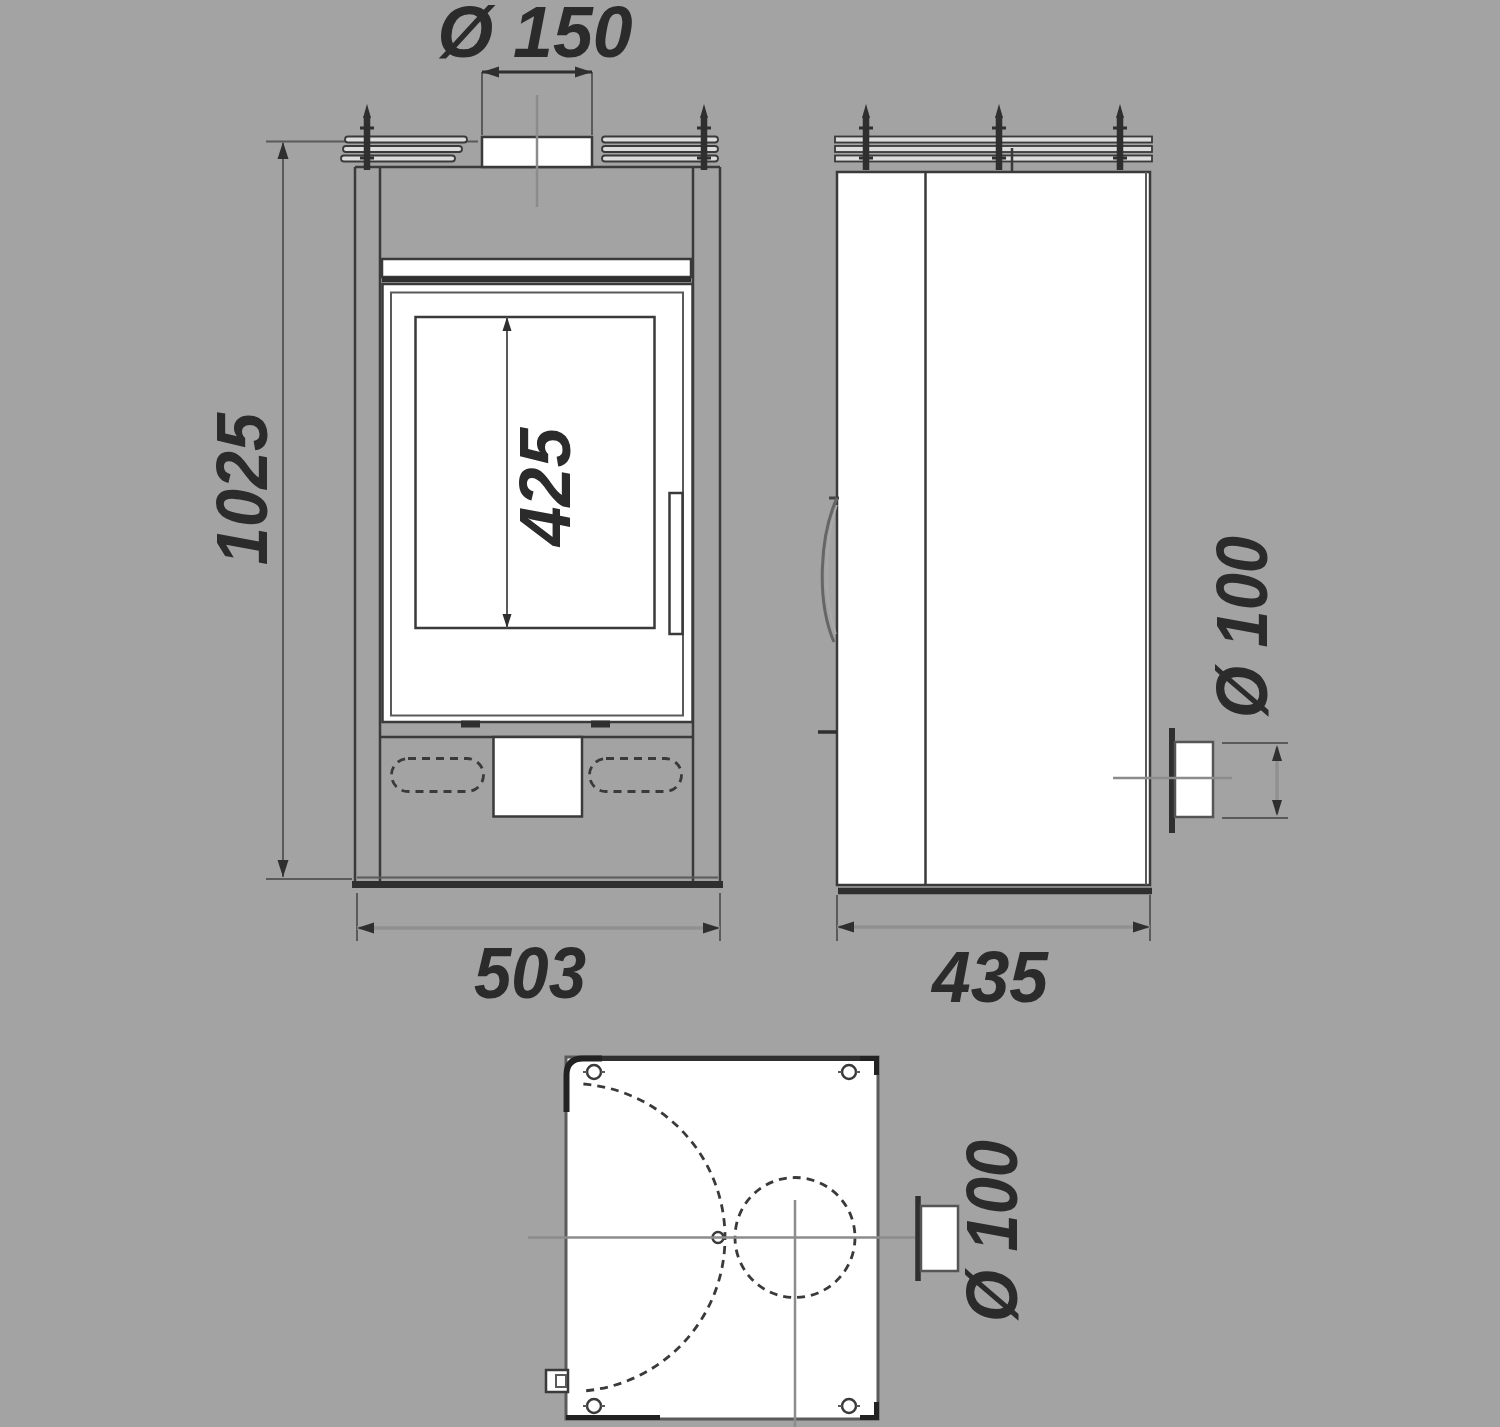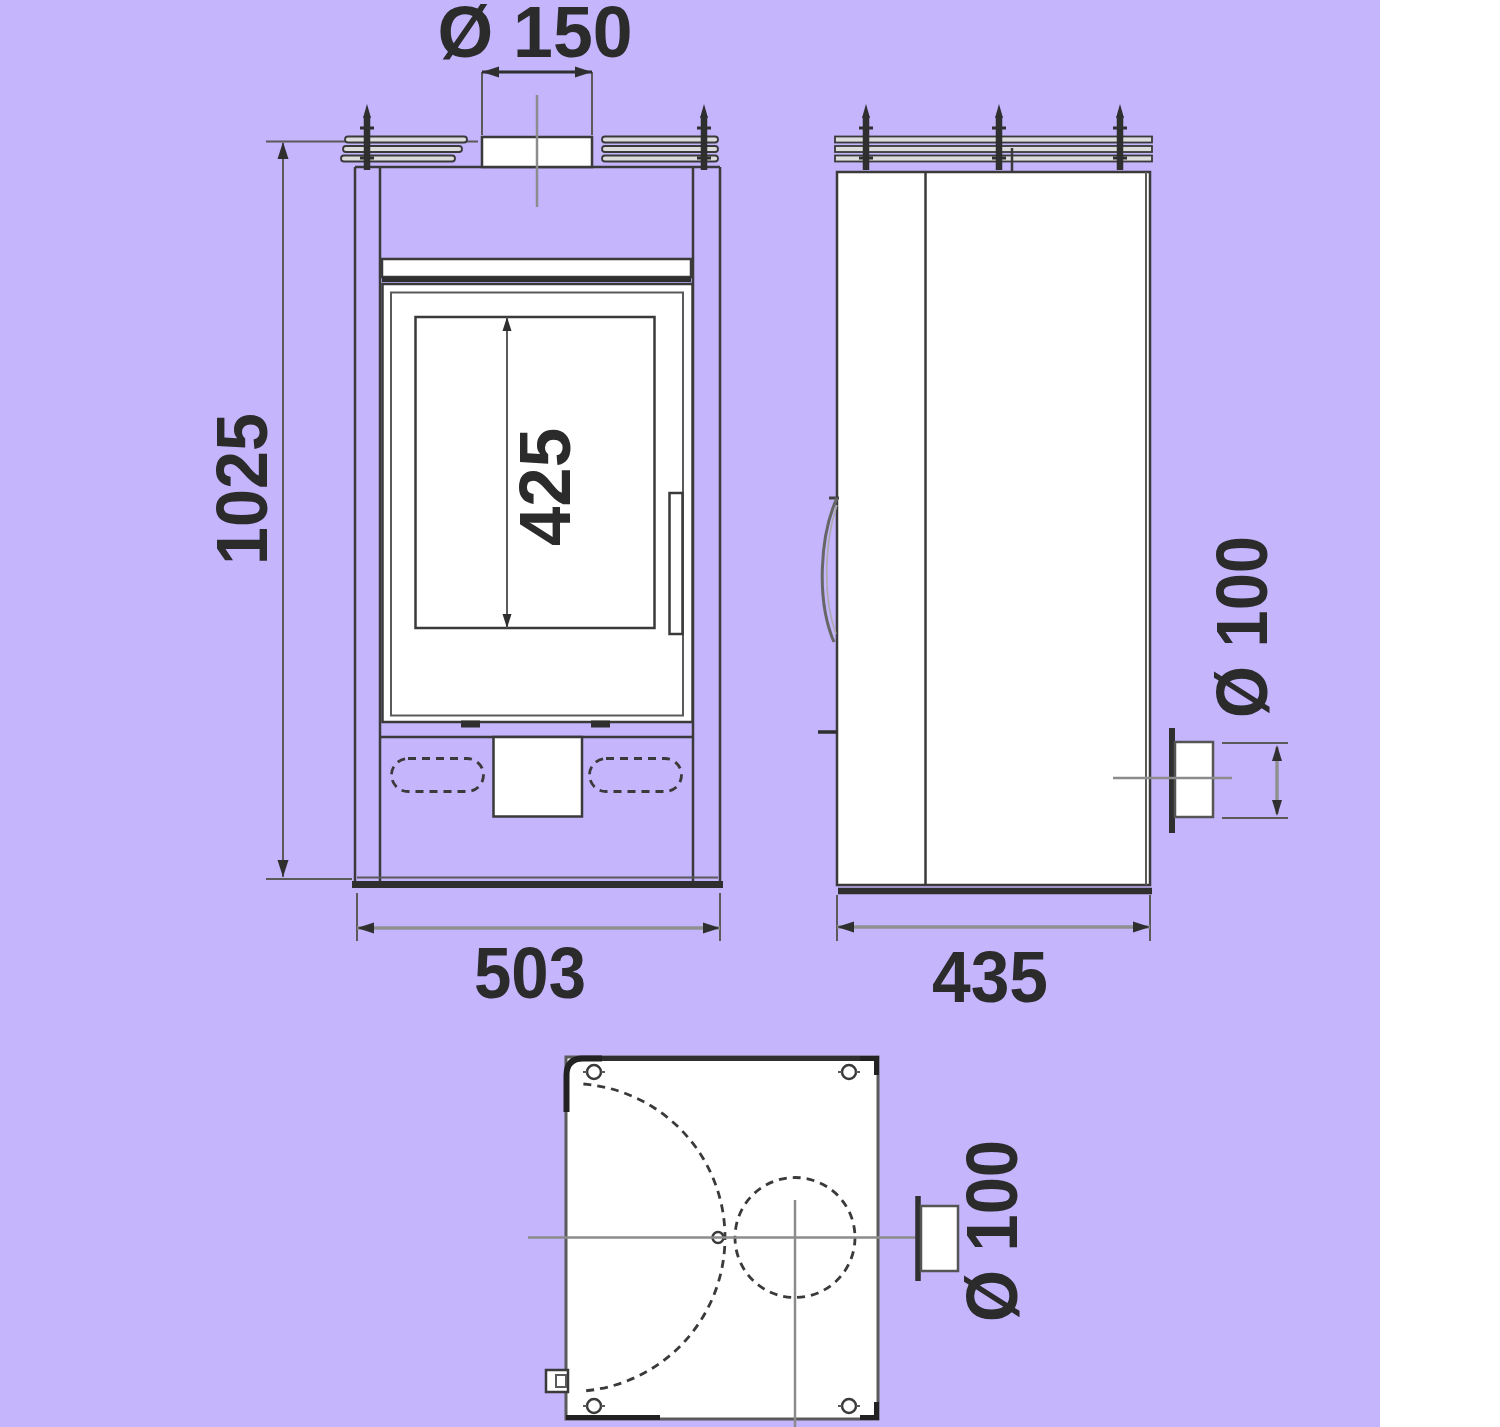"Ø 150" .canvas { background: #c4b5fd -> #a3a3a3; font-style: none -> italic; width: 1380px -> 1500px }
